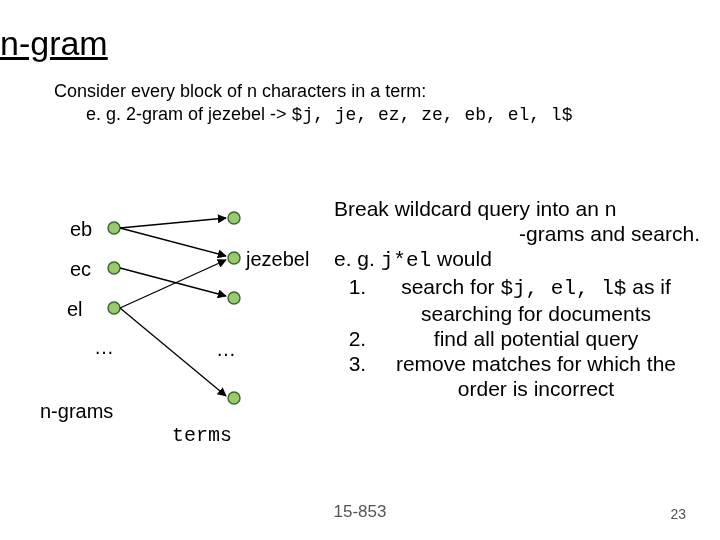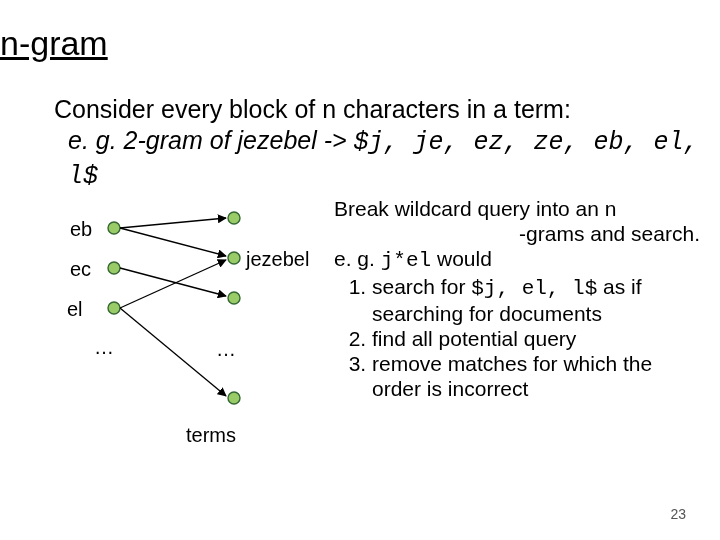"Consider every block of n" .intro { font-size: 25px -> 18px; top: 94px -> 80px }
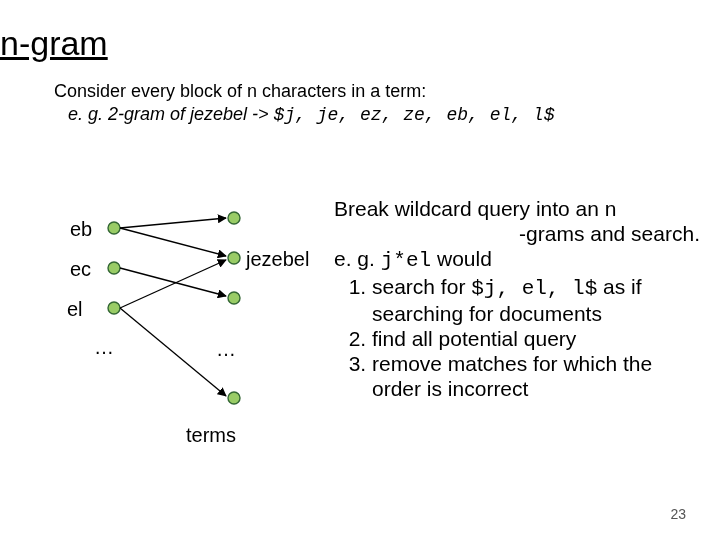"e. g. 2-gram of jezebel" .intro .line2 { font-style: italic -> none; margin-left: 14px -> 32px }
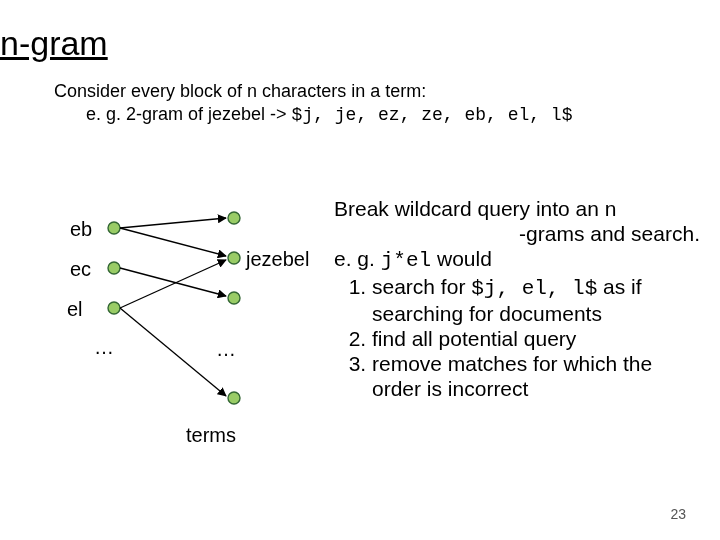"search for $j, el, l$" .bullets li { text-align: none -> center }
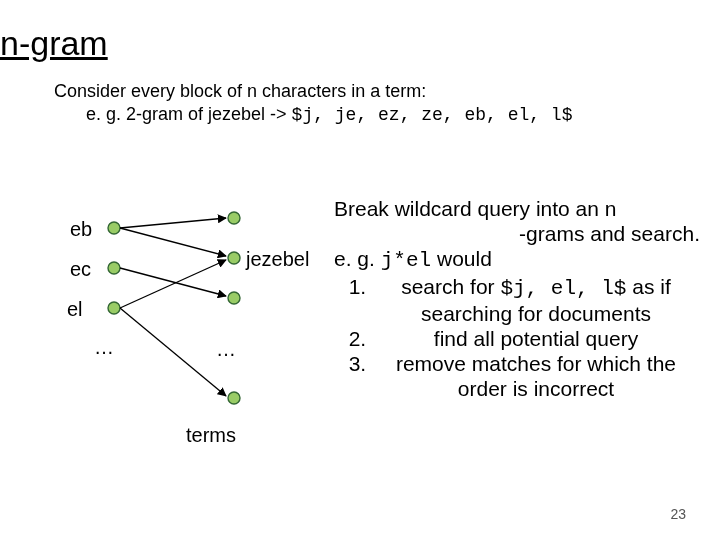"n-grams" div.diagram-label { html: none -> <div>n-grams</div> }
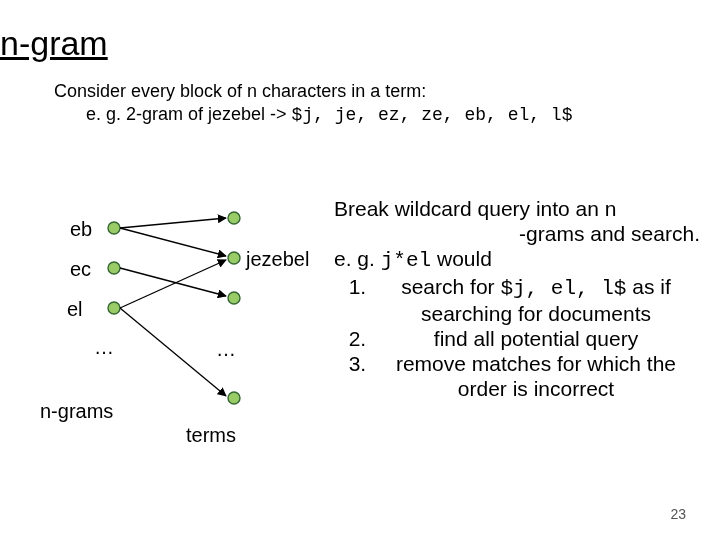"terms" div.diagram-label { font-family: none -> Liberation Mono, monospace; left: 132px -> 118px }
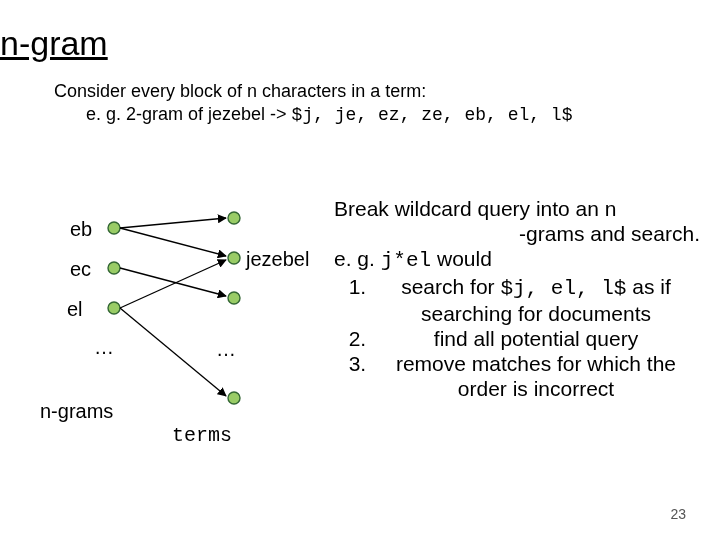"15-853" div.footer-course { html: none -> <div>15-853</div> }
